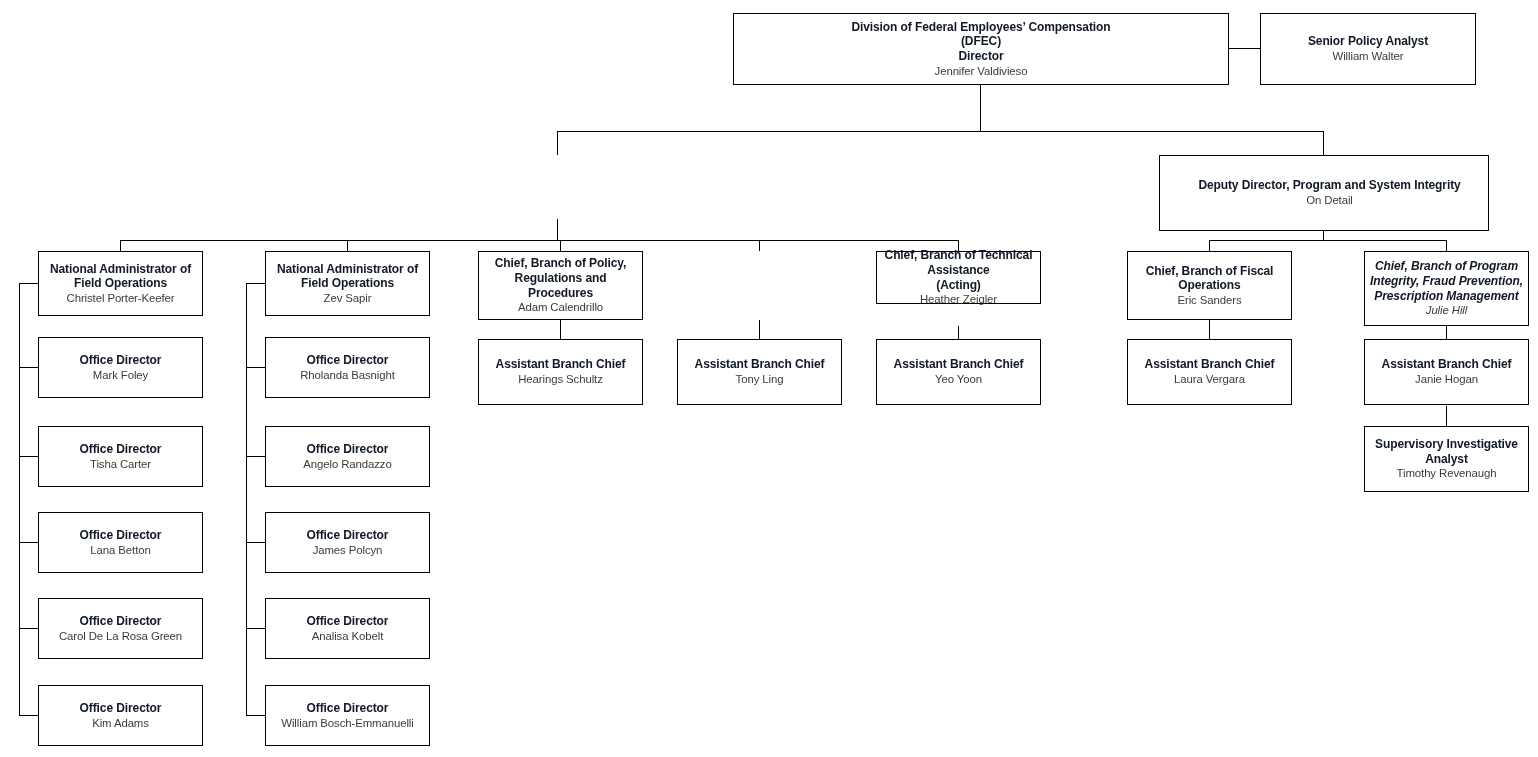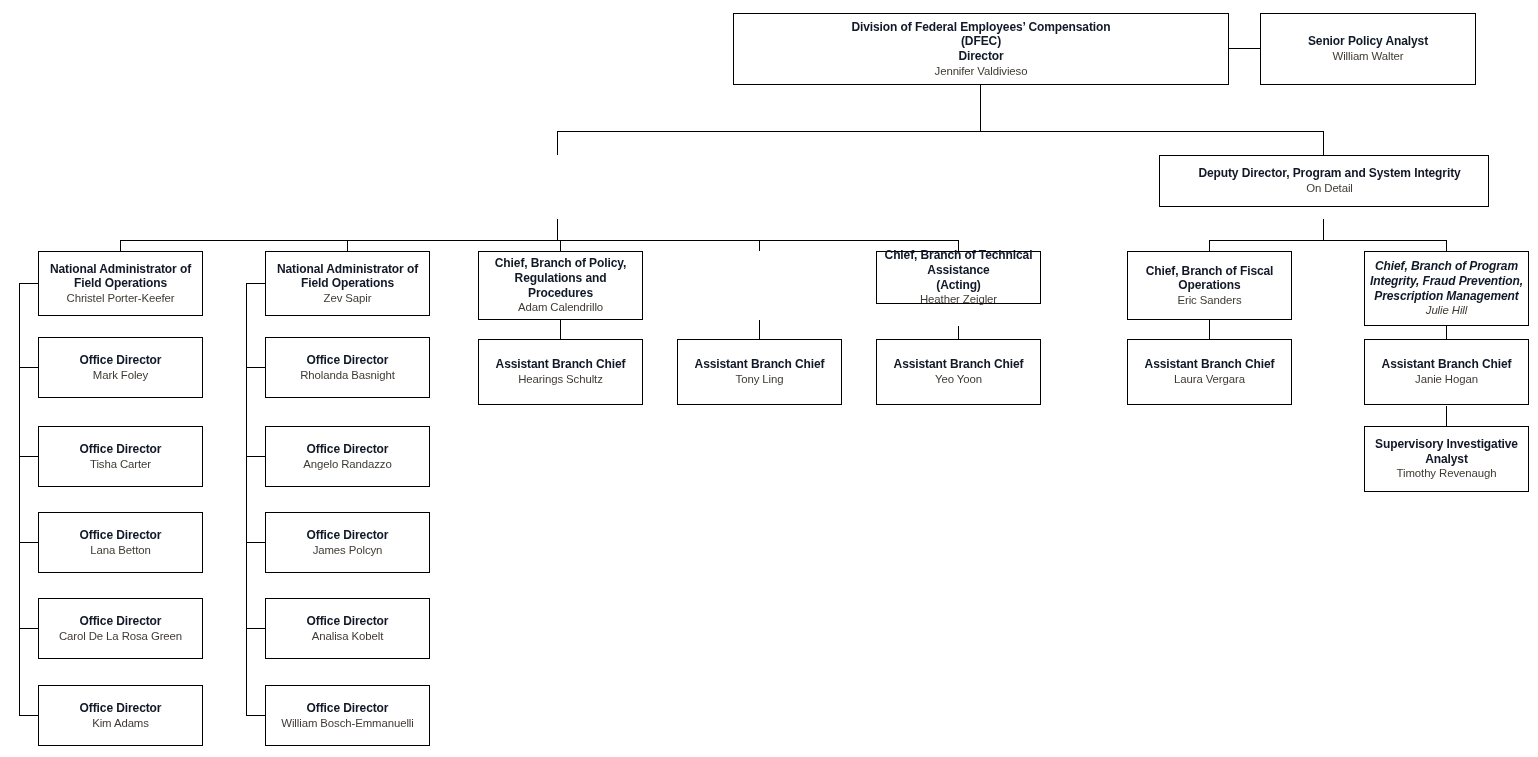"Deputy Director, Program and System" div.node { height: 52px -> 76px }
